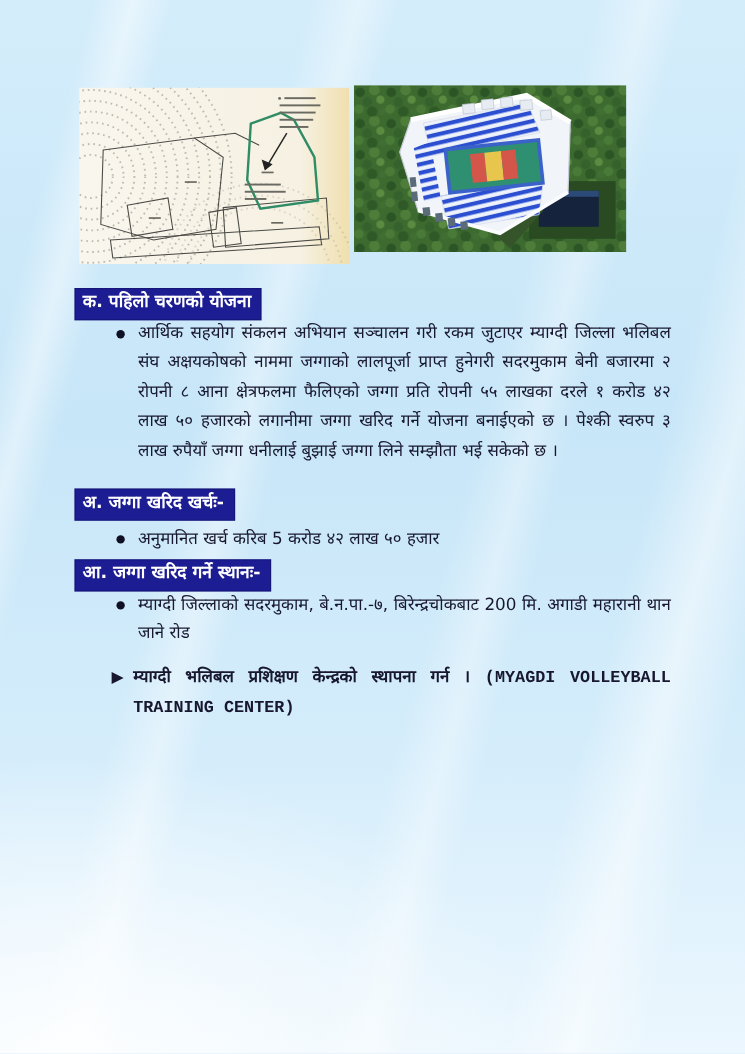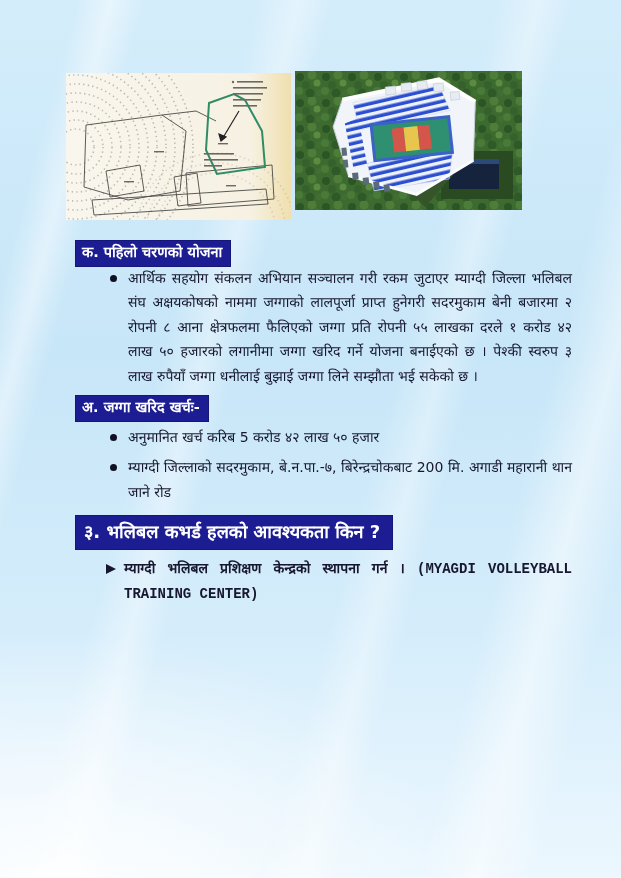"क. पहिलो चरणको योजना" .content { left: 76px -> 63px }
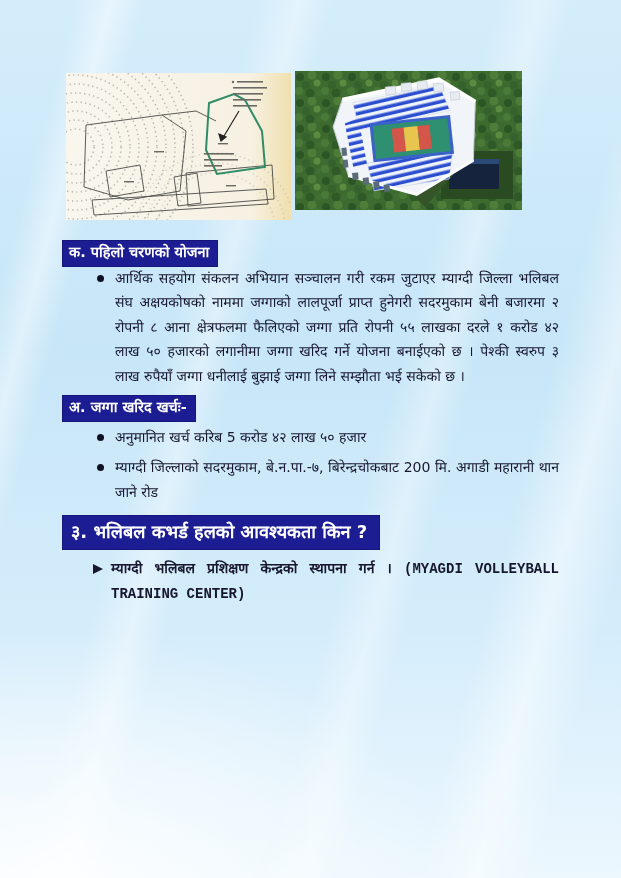"अ. जग्गा खरिद खर्चः-" div.sec { margin-top: 8px -> 20px }
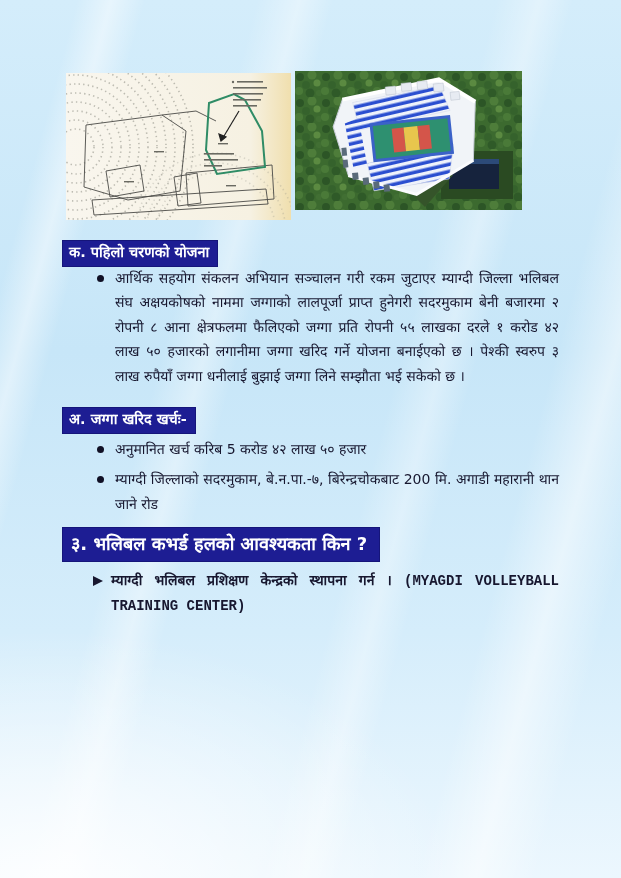"आ. जग्गा खरिद गर्ने स्थानः-" span.h-band { html: none -> <span>आ. जग्गा खरिद गर्ने स्थानः-</span> }
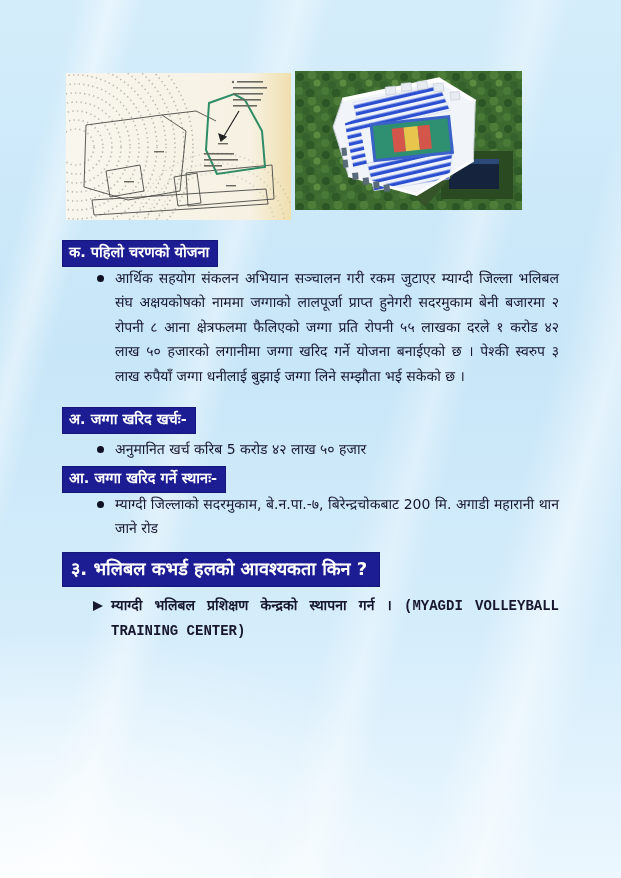"३. भलिबल कभर्ड हलको आवश्यकता" span.h-band { html: <span>३. भलिबल कभर्ड हलको आवश्यकता किन ?</span> -> none }
